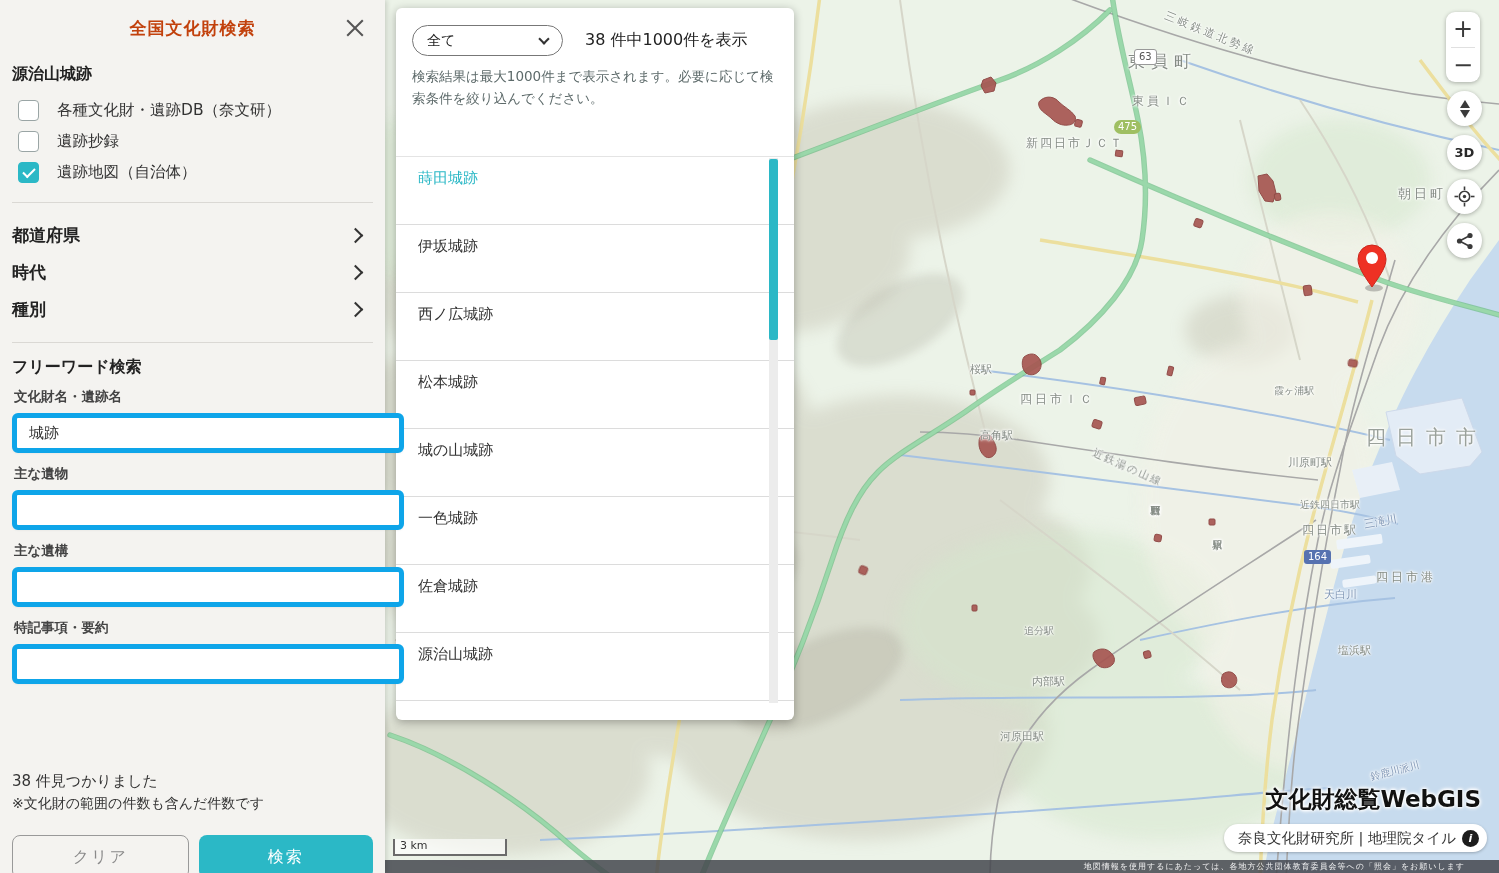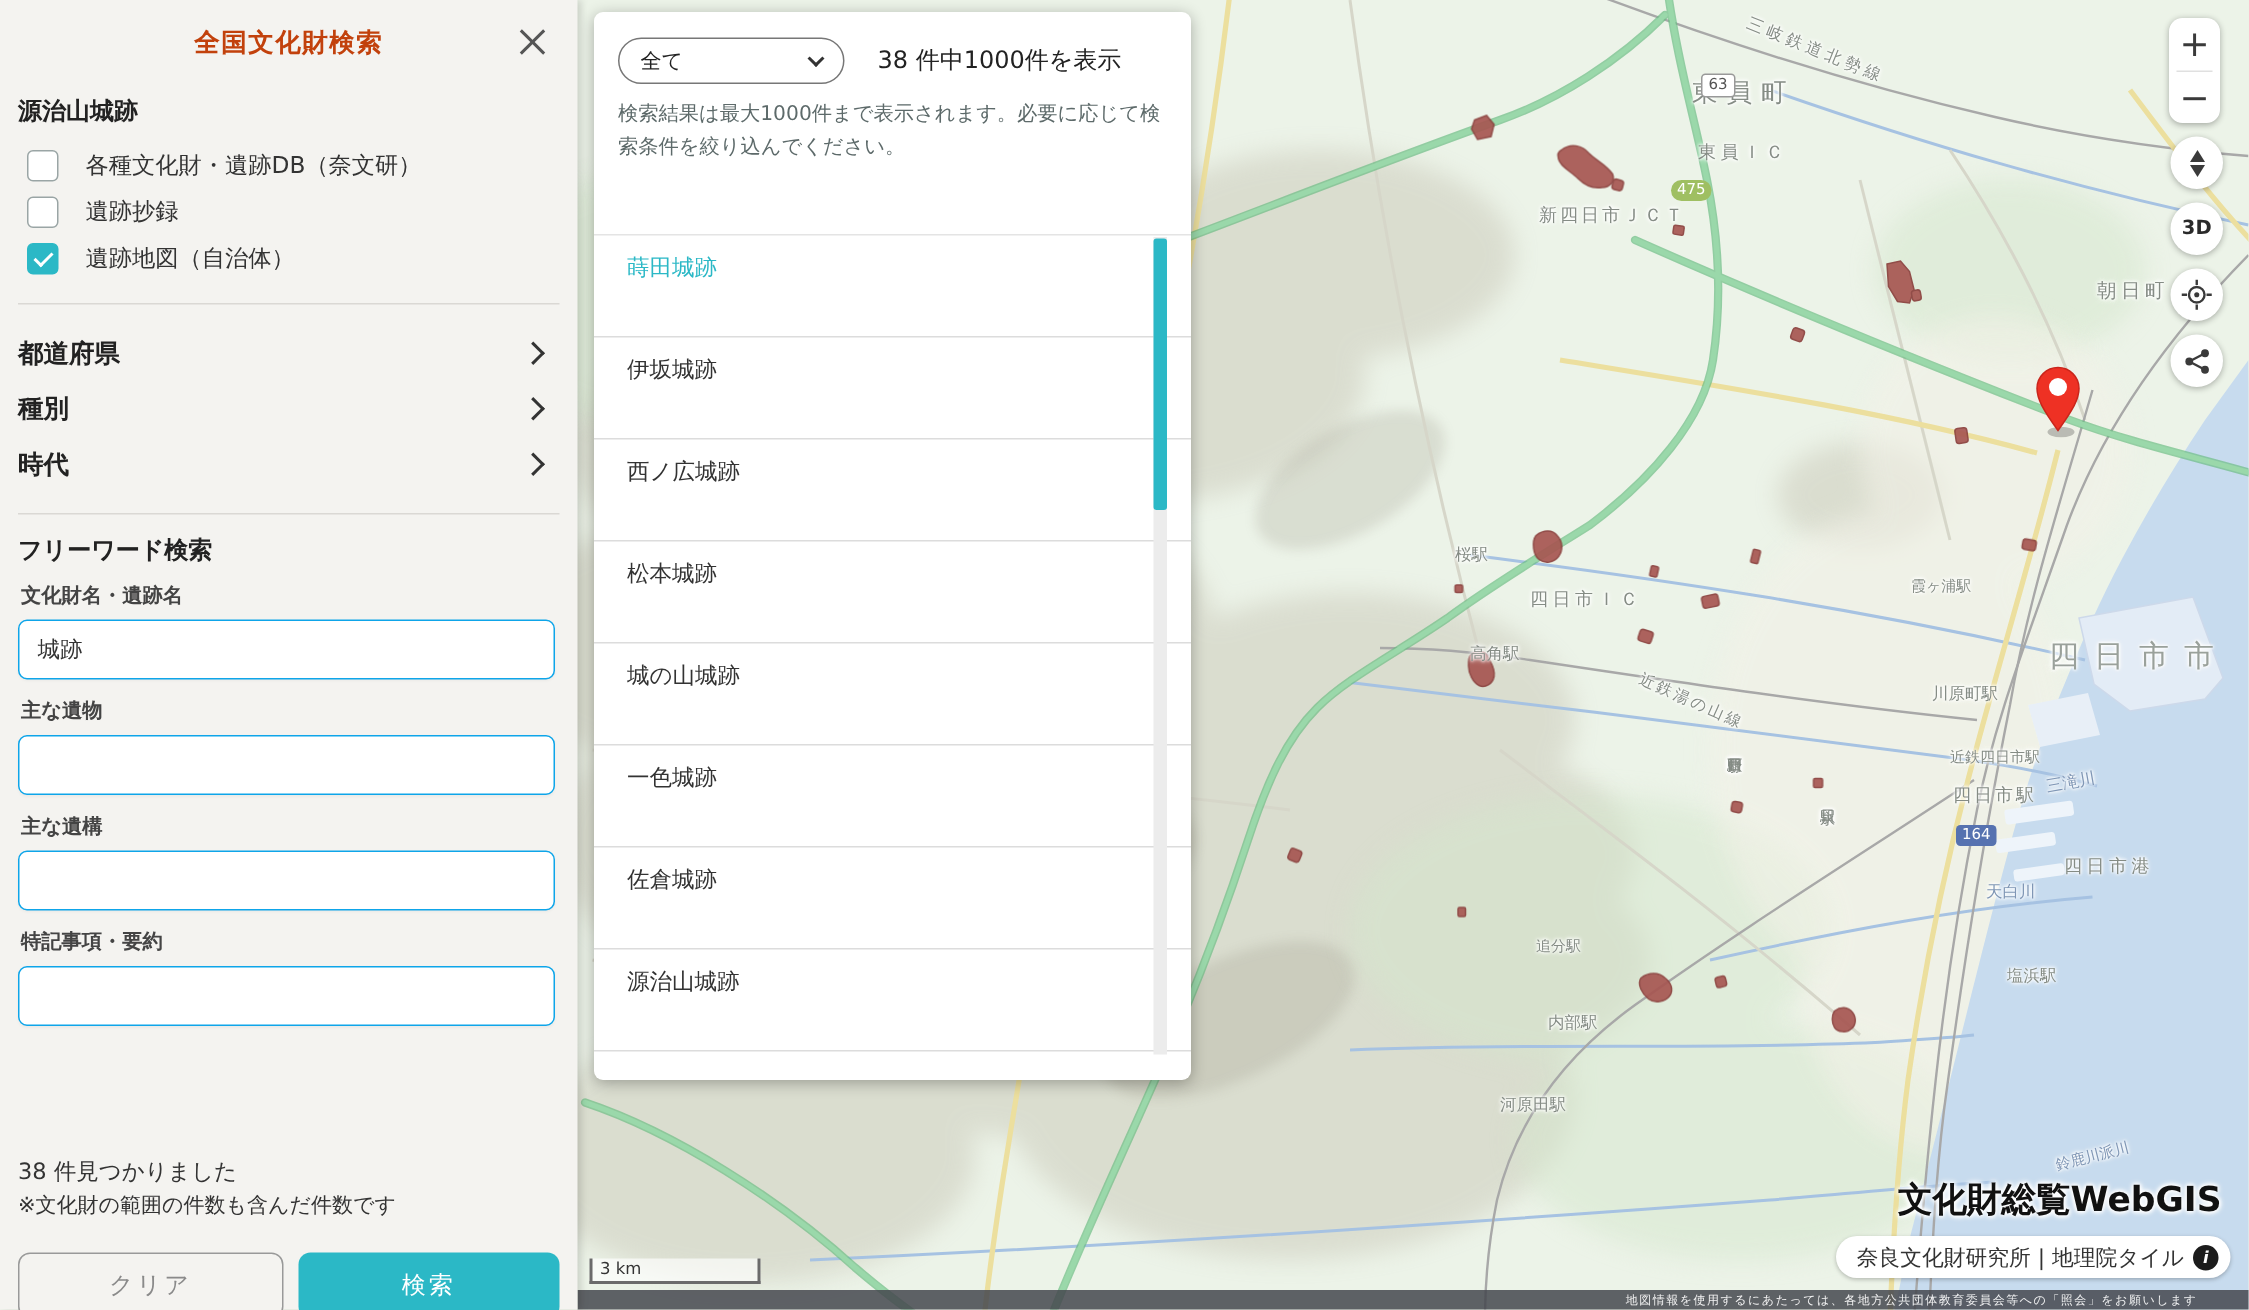"種別" div.acc-row { order: before "時代" -> after "時代" }
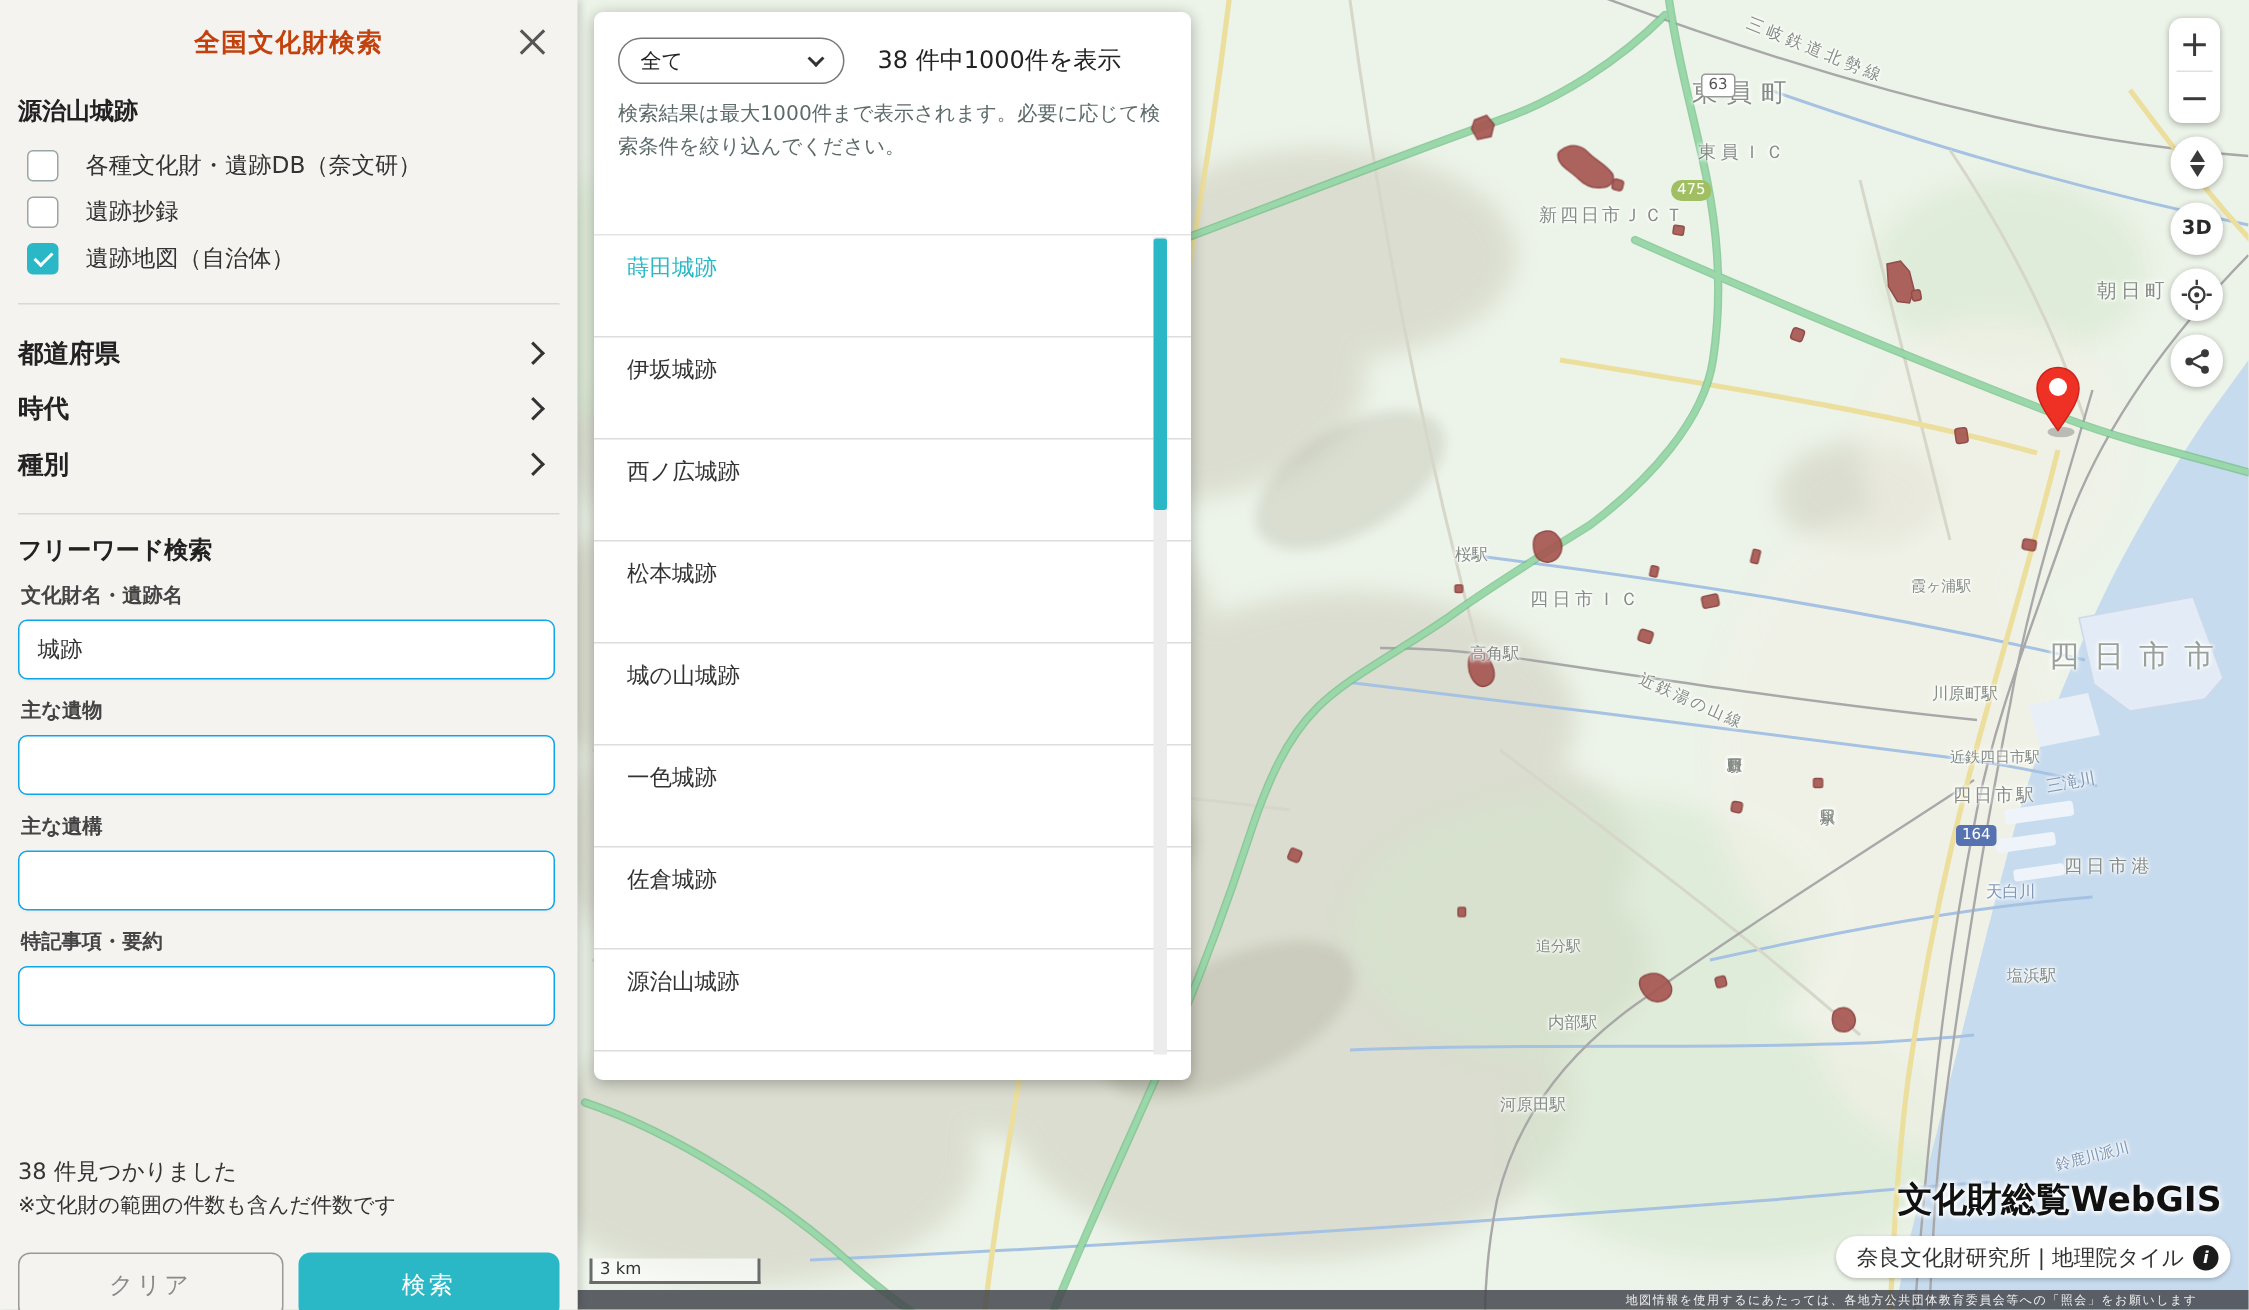"城跡" .finput { border: 1px solid #0ea5e9 -> 5px solid #0ea5e9; width: 358px -> 392px }
